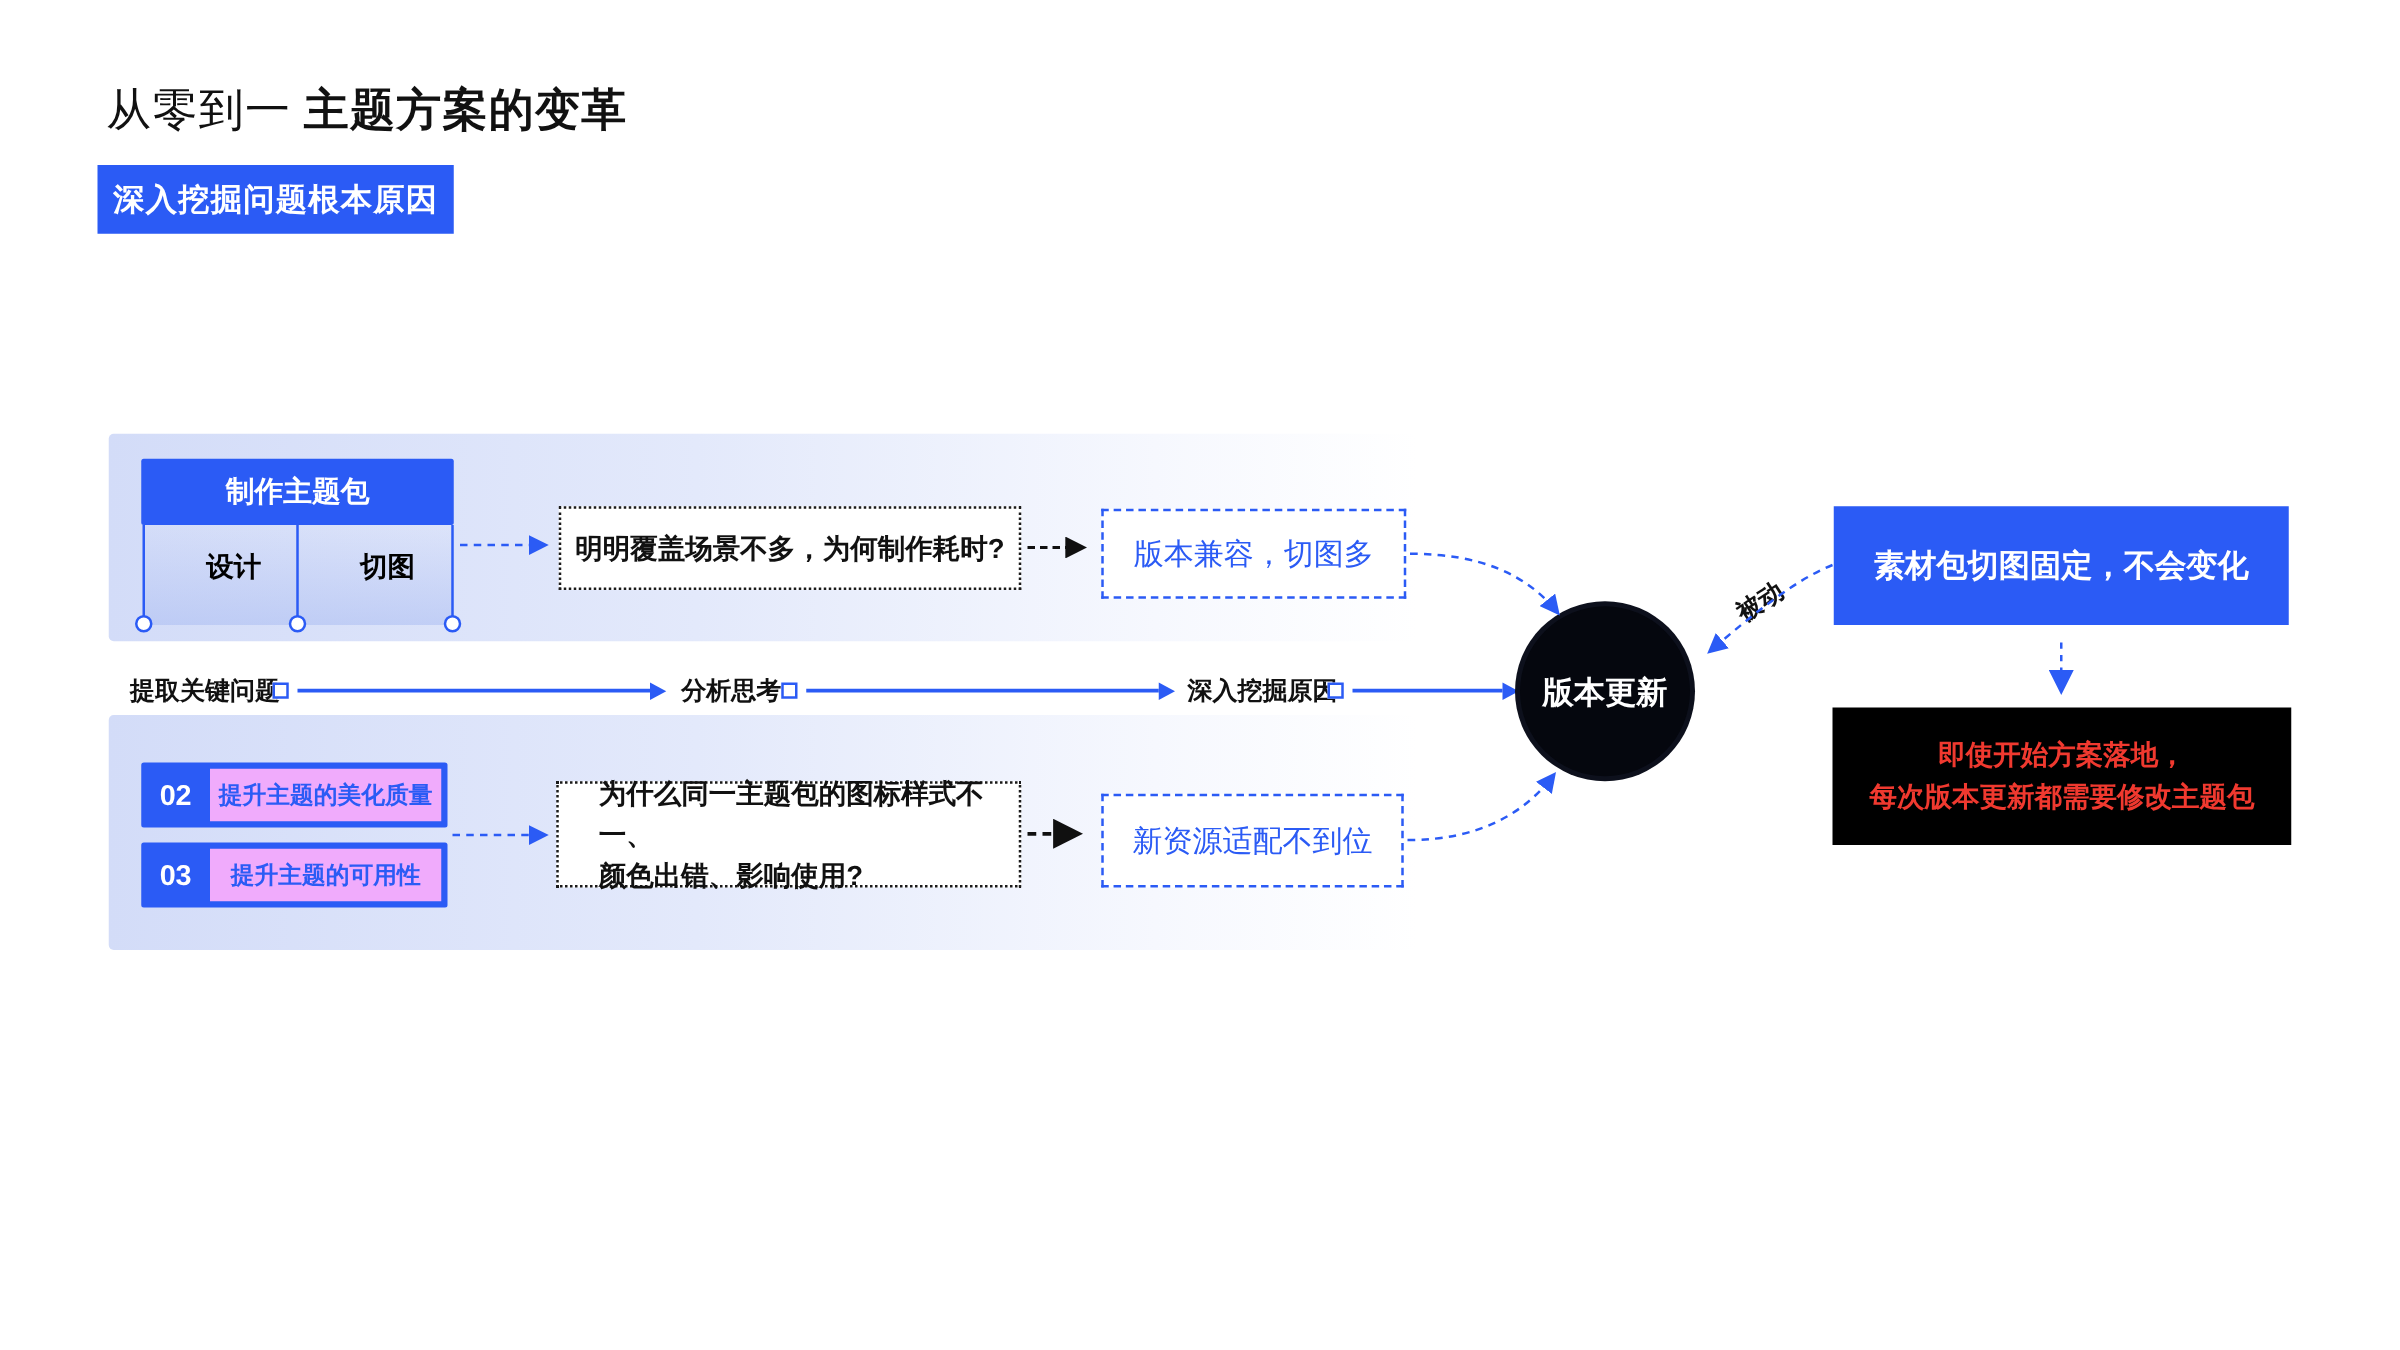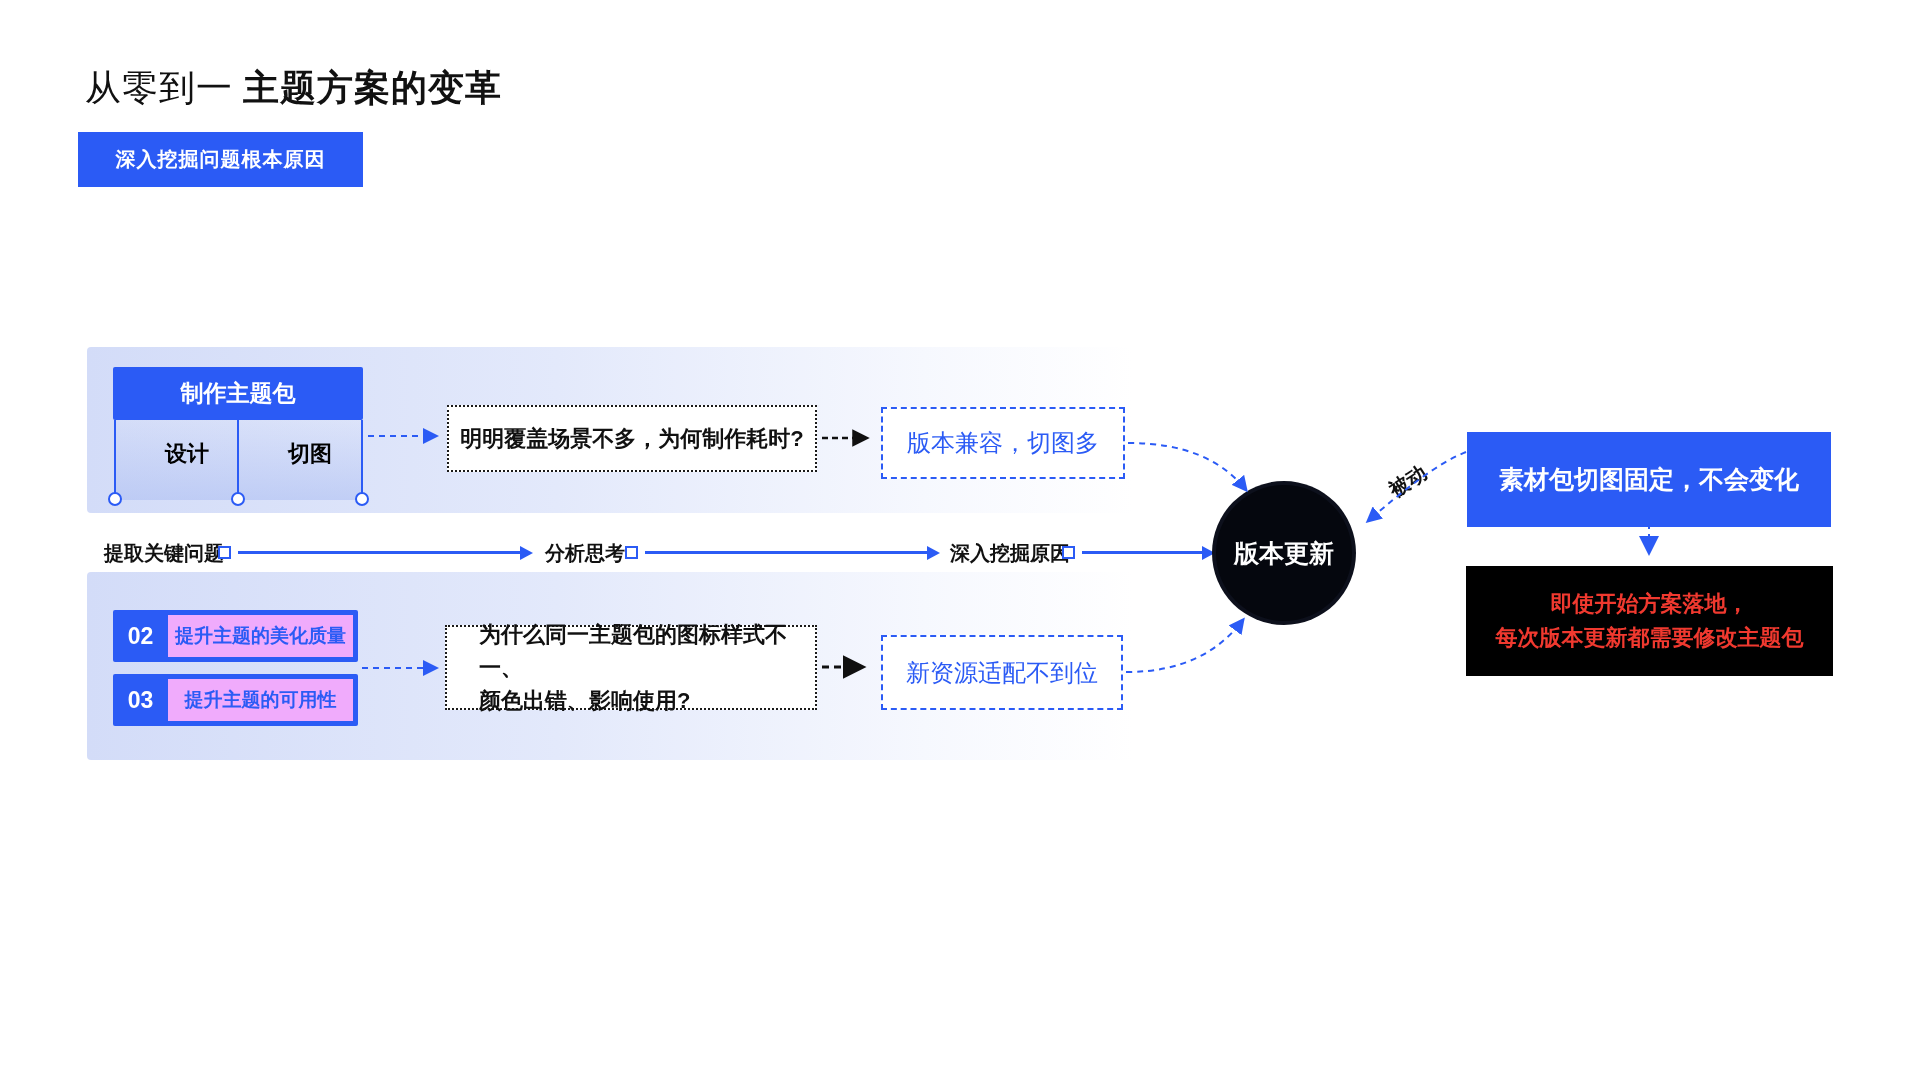"深入挖掘问题根本原因" .badge { font-size: 20px -> 25px }
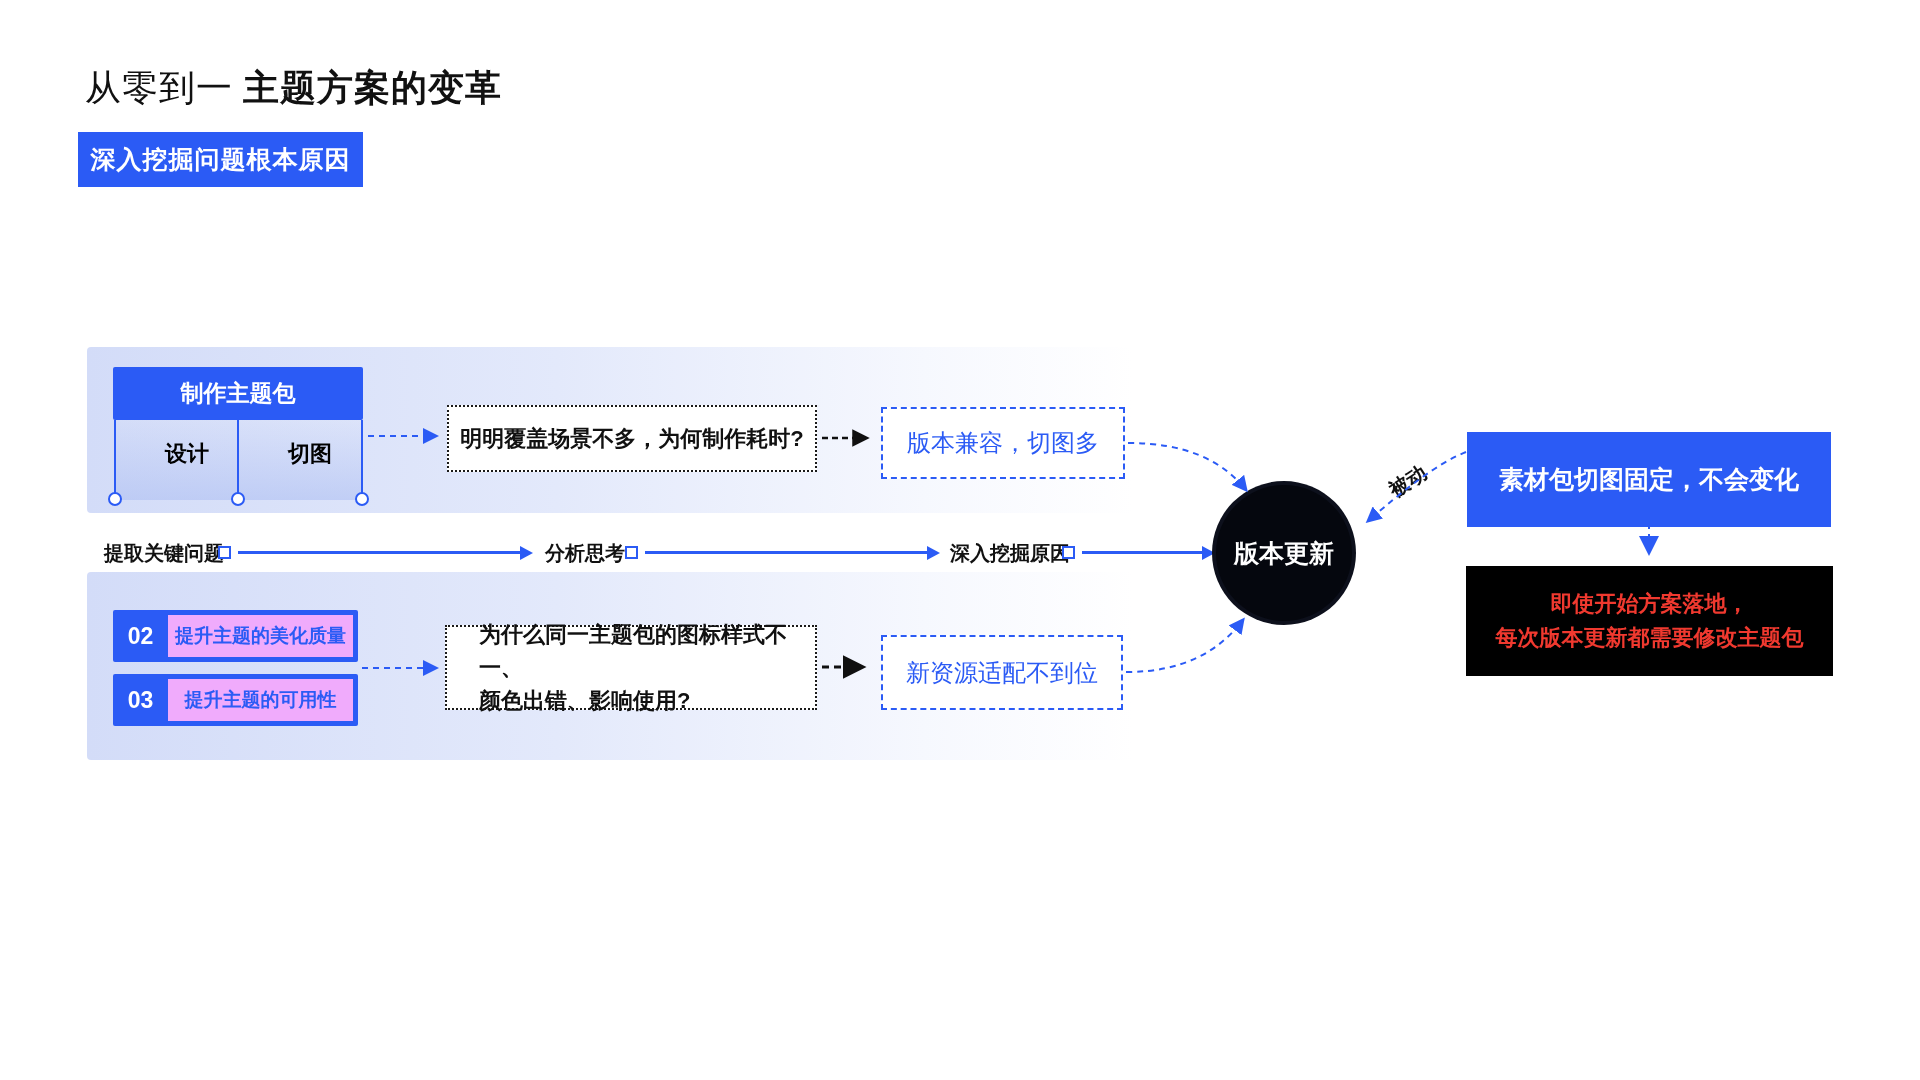"素材包切图固定，不会变化" .statement { top: 432px -> 405px }
